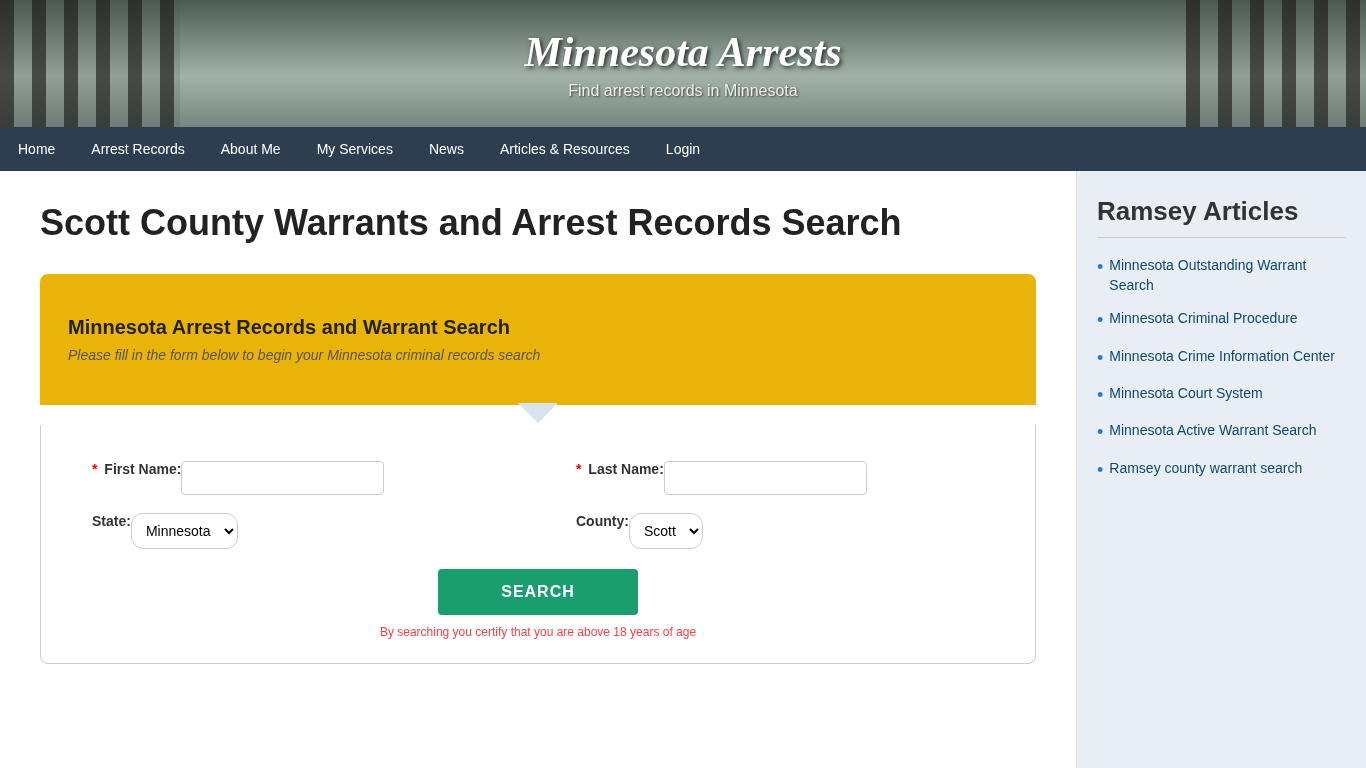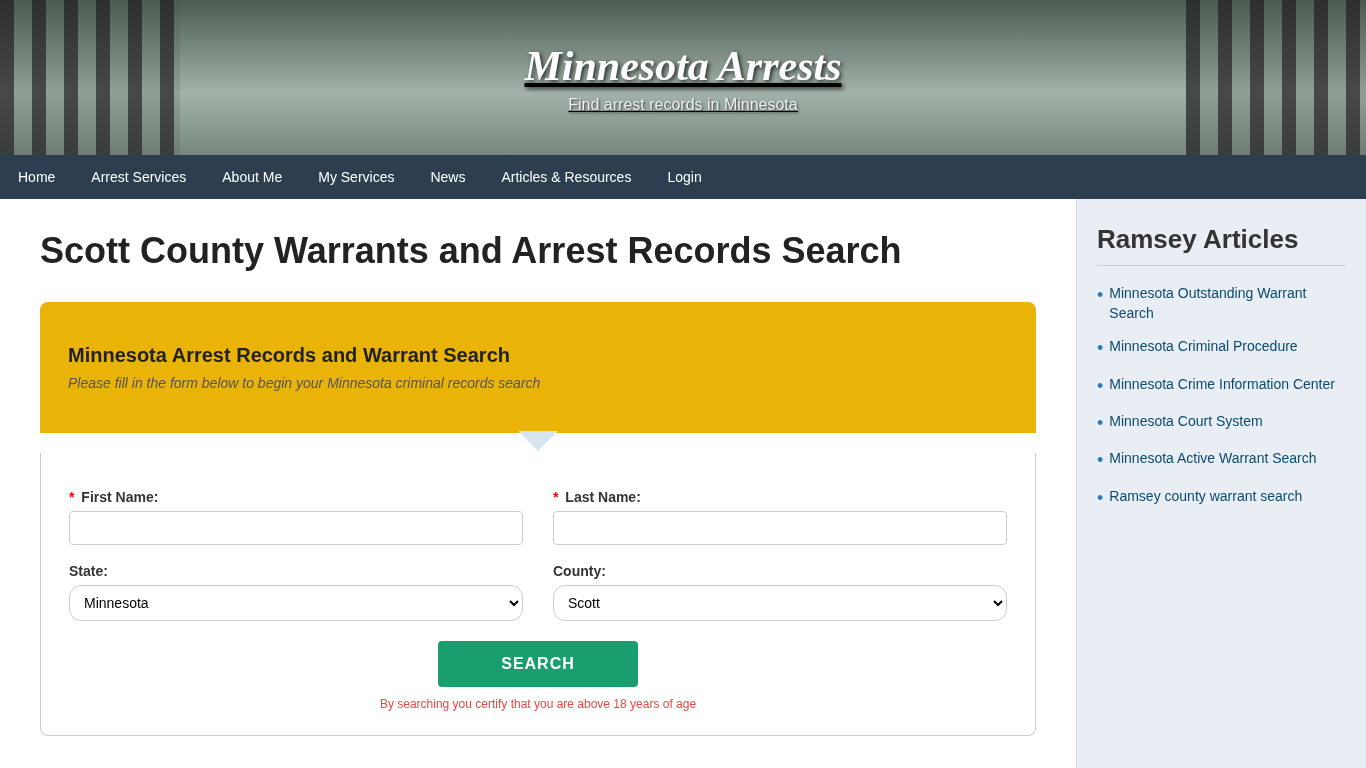"Minnesota Arrests" .site-header { height: 155px -> 127px; text-decoration: underline -> none }
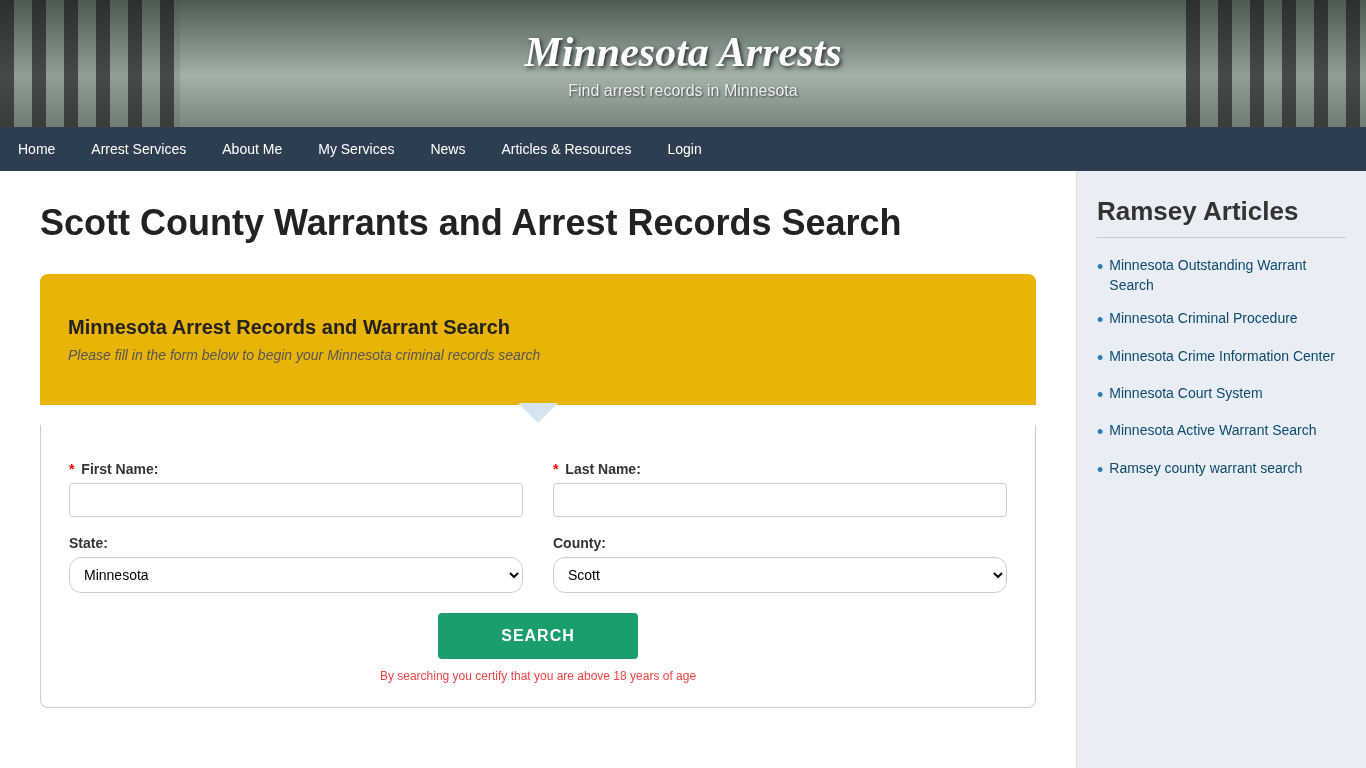"Arrest Services" a { text: Services -> Records }
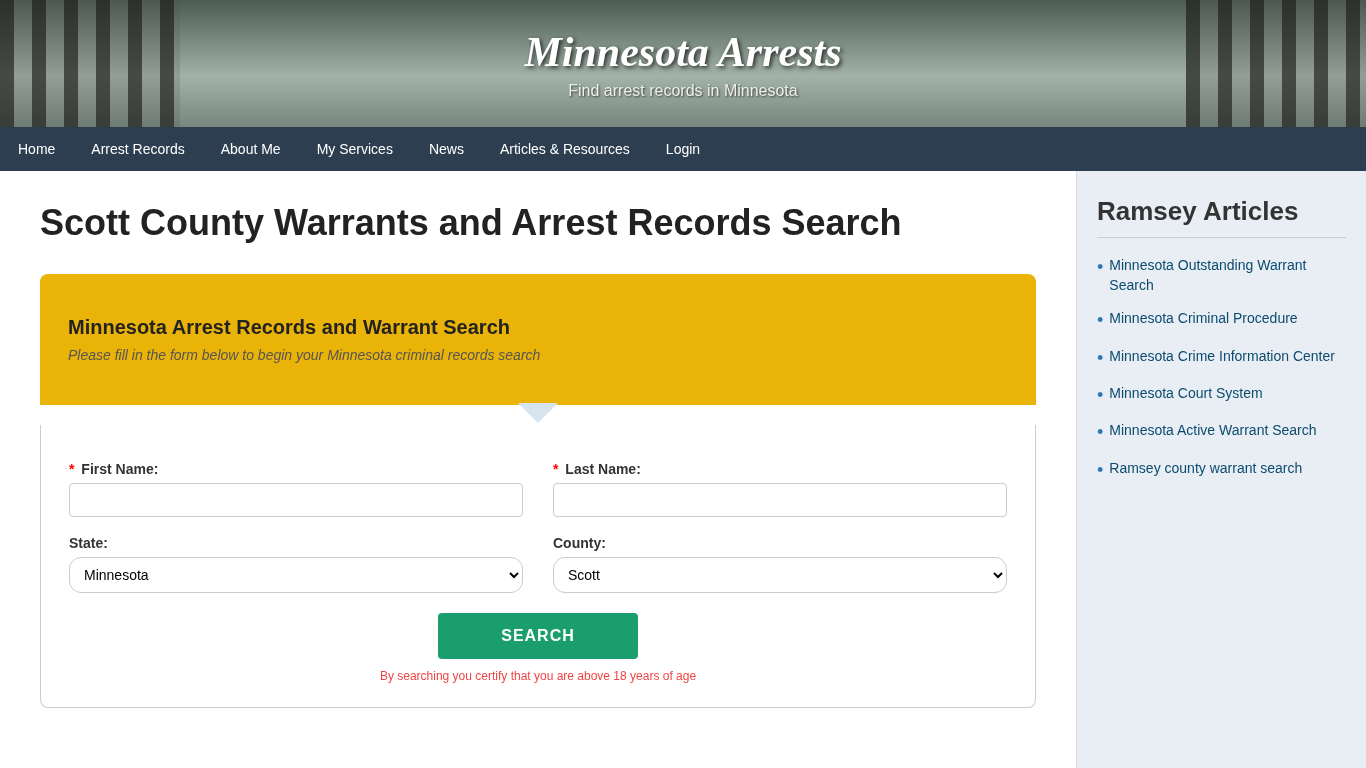"* First Name:" .form-group { flex-direction: column -> row; margin-left: none -> 23px }
